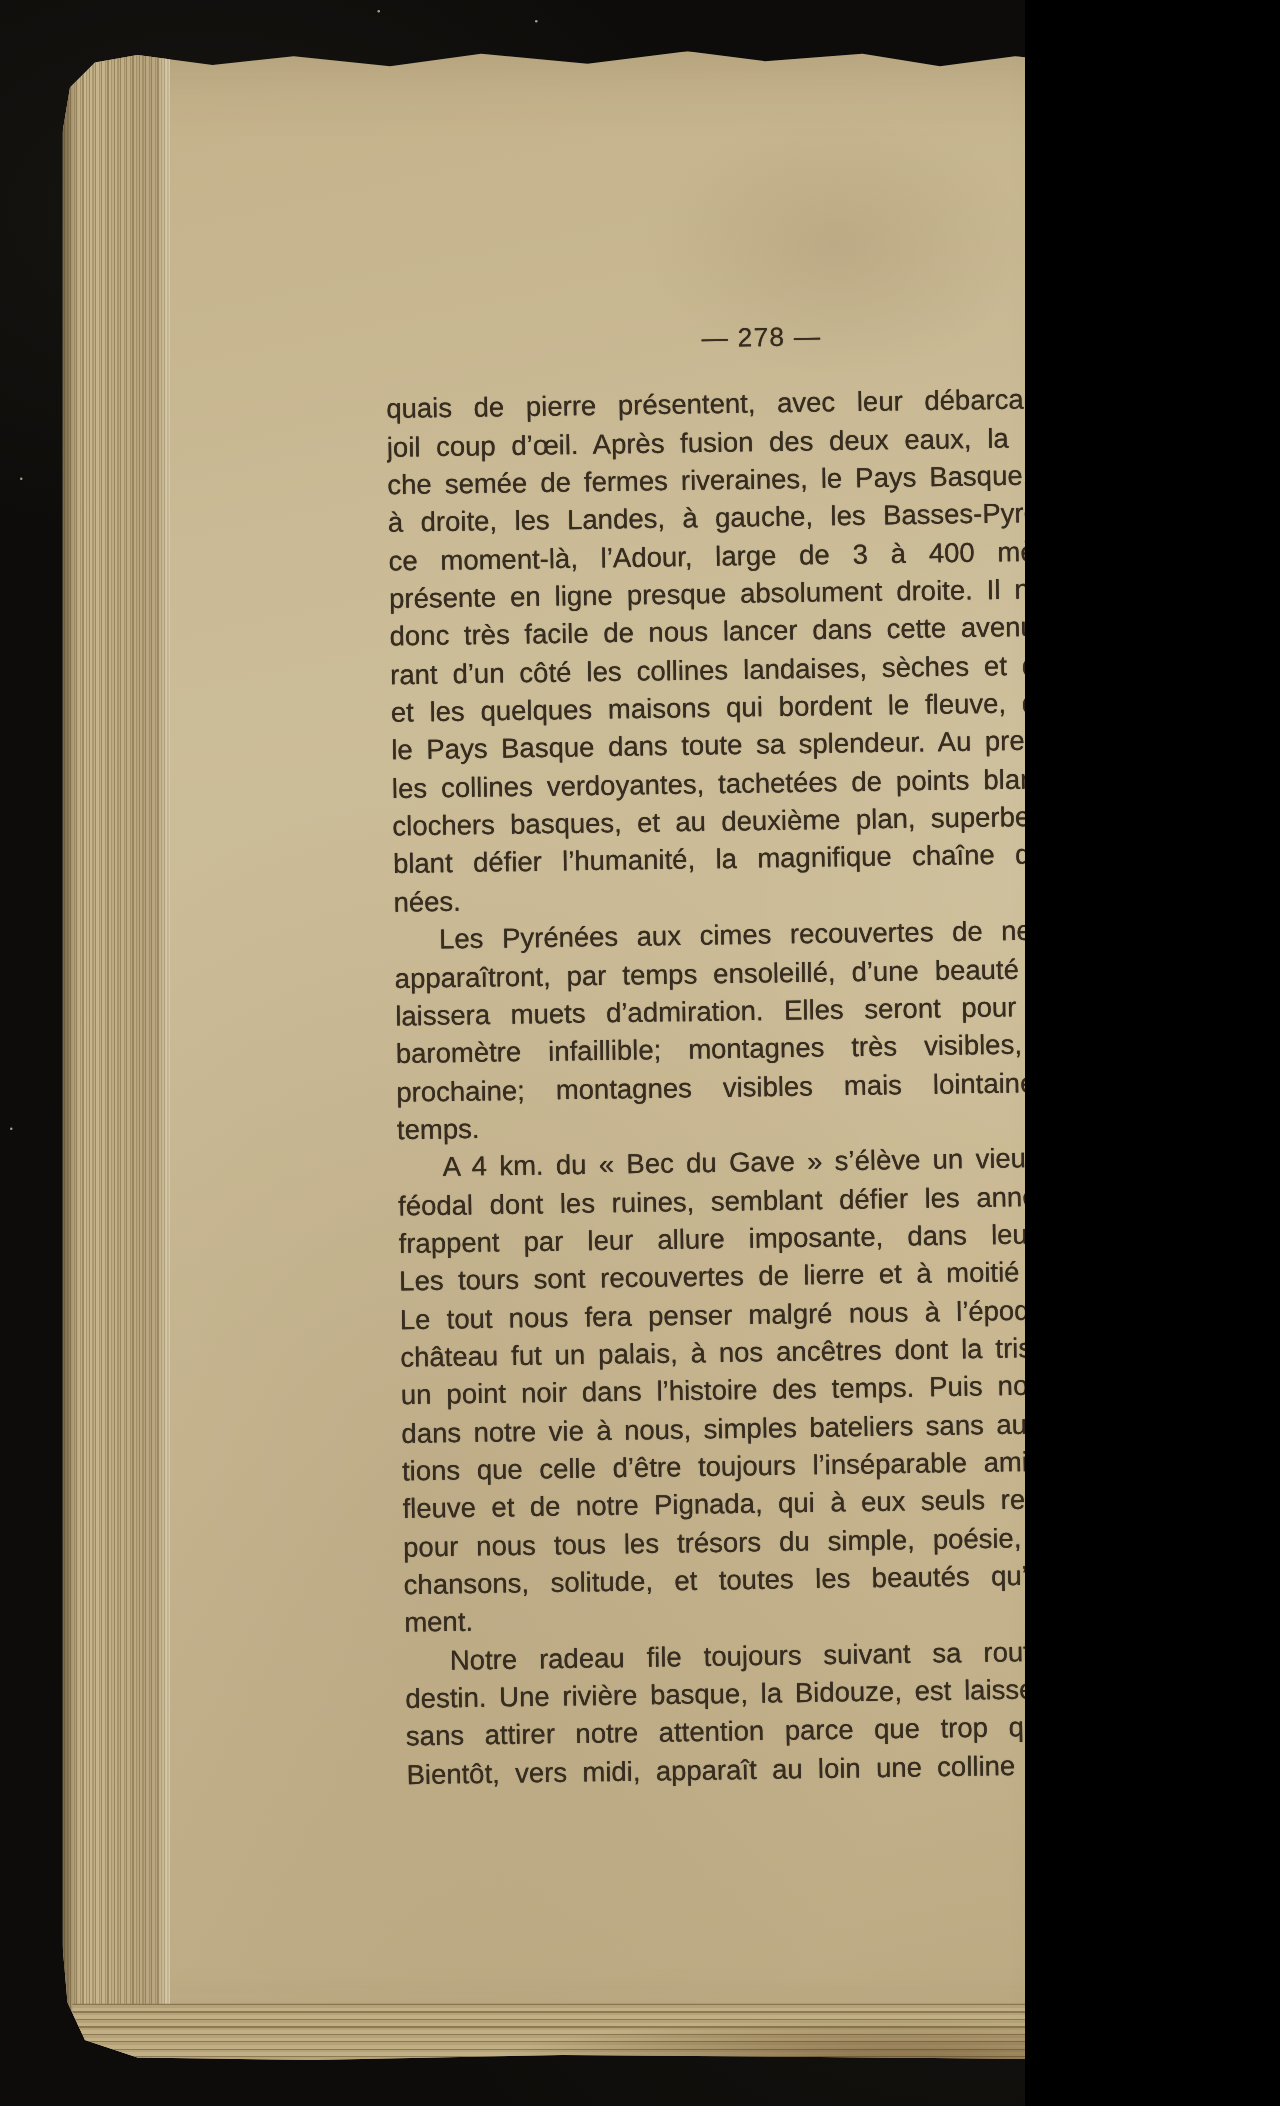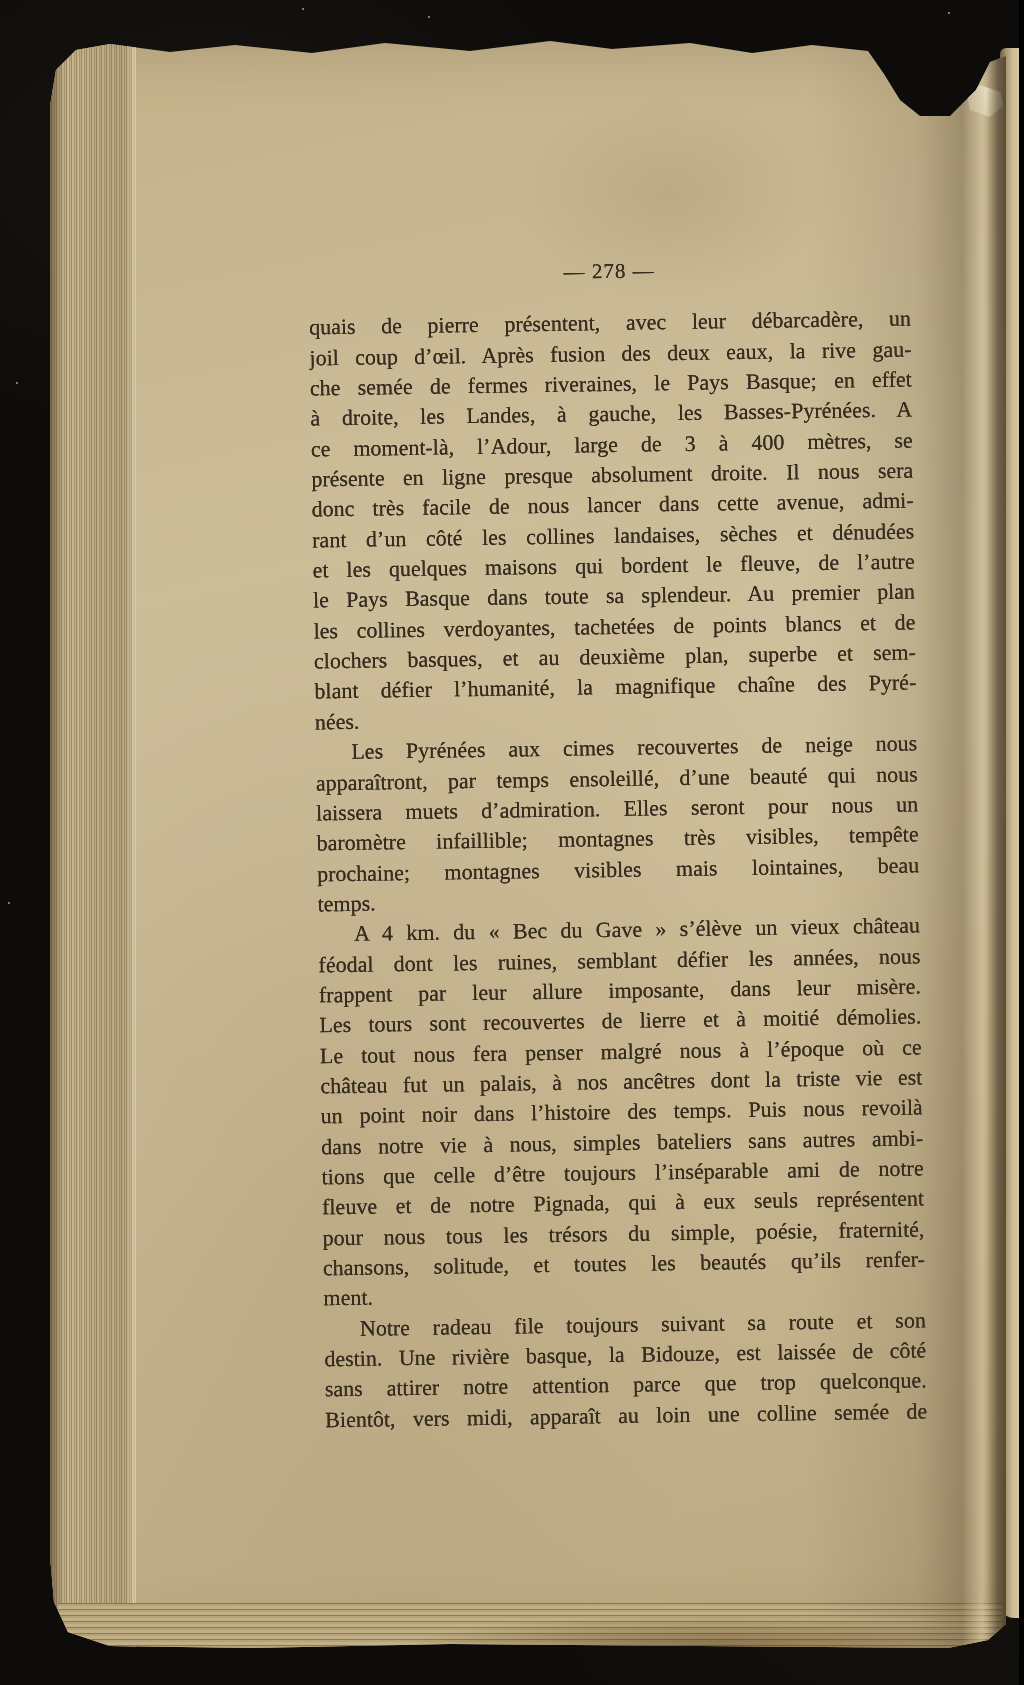"— 278 —" .photo { font-family: Liberation Serif, serif -> Liberation Sans, sans-serif; width: 1019px -> 820px }
